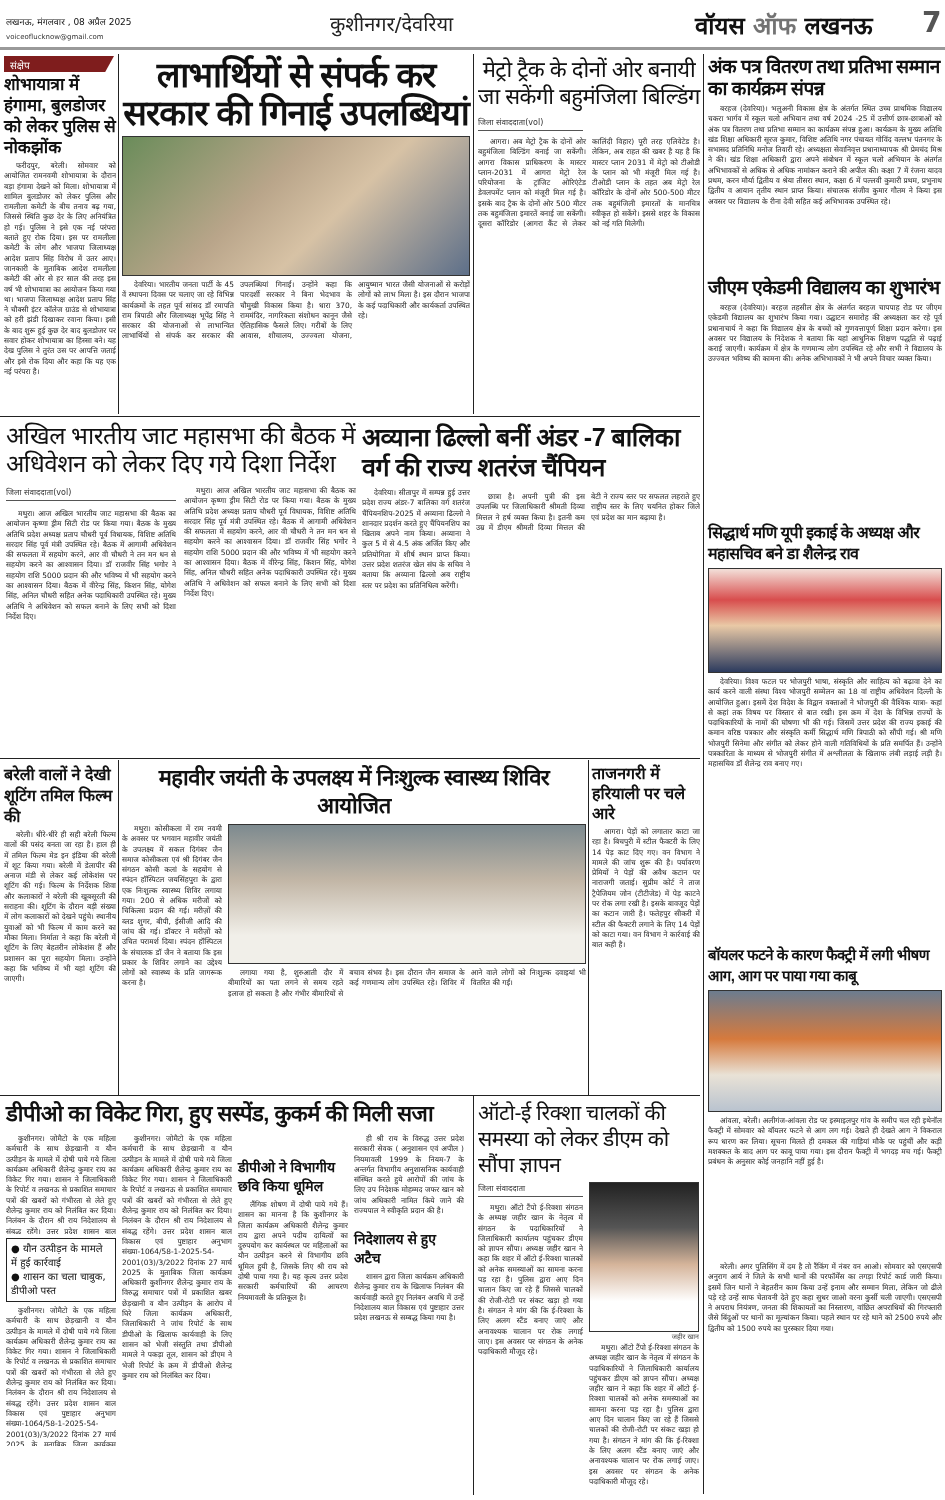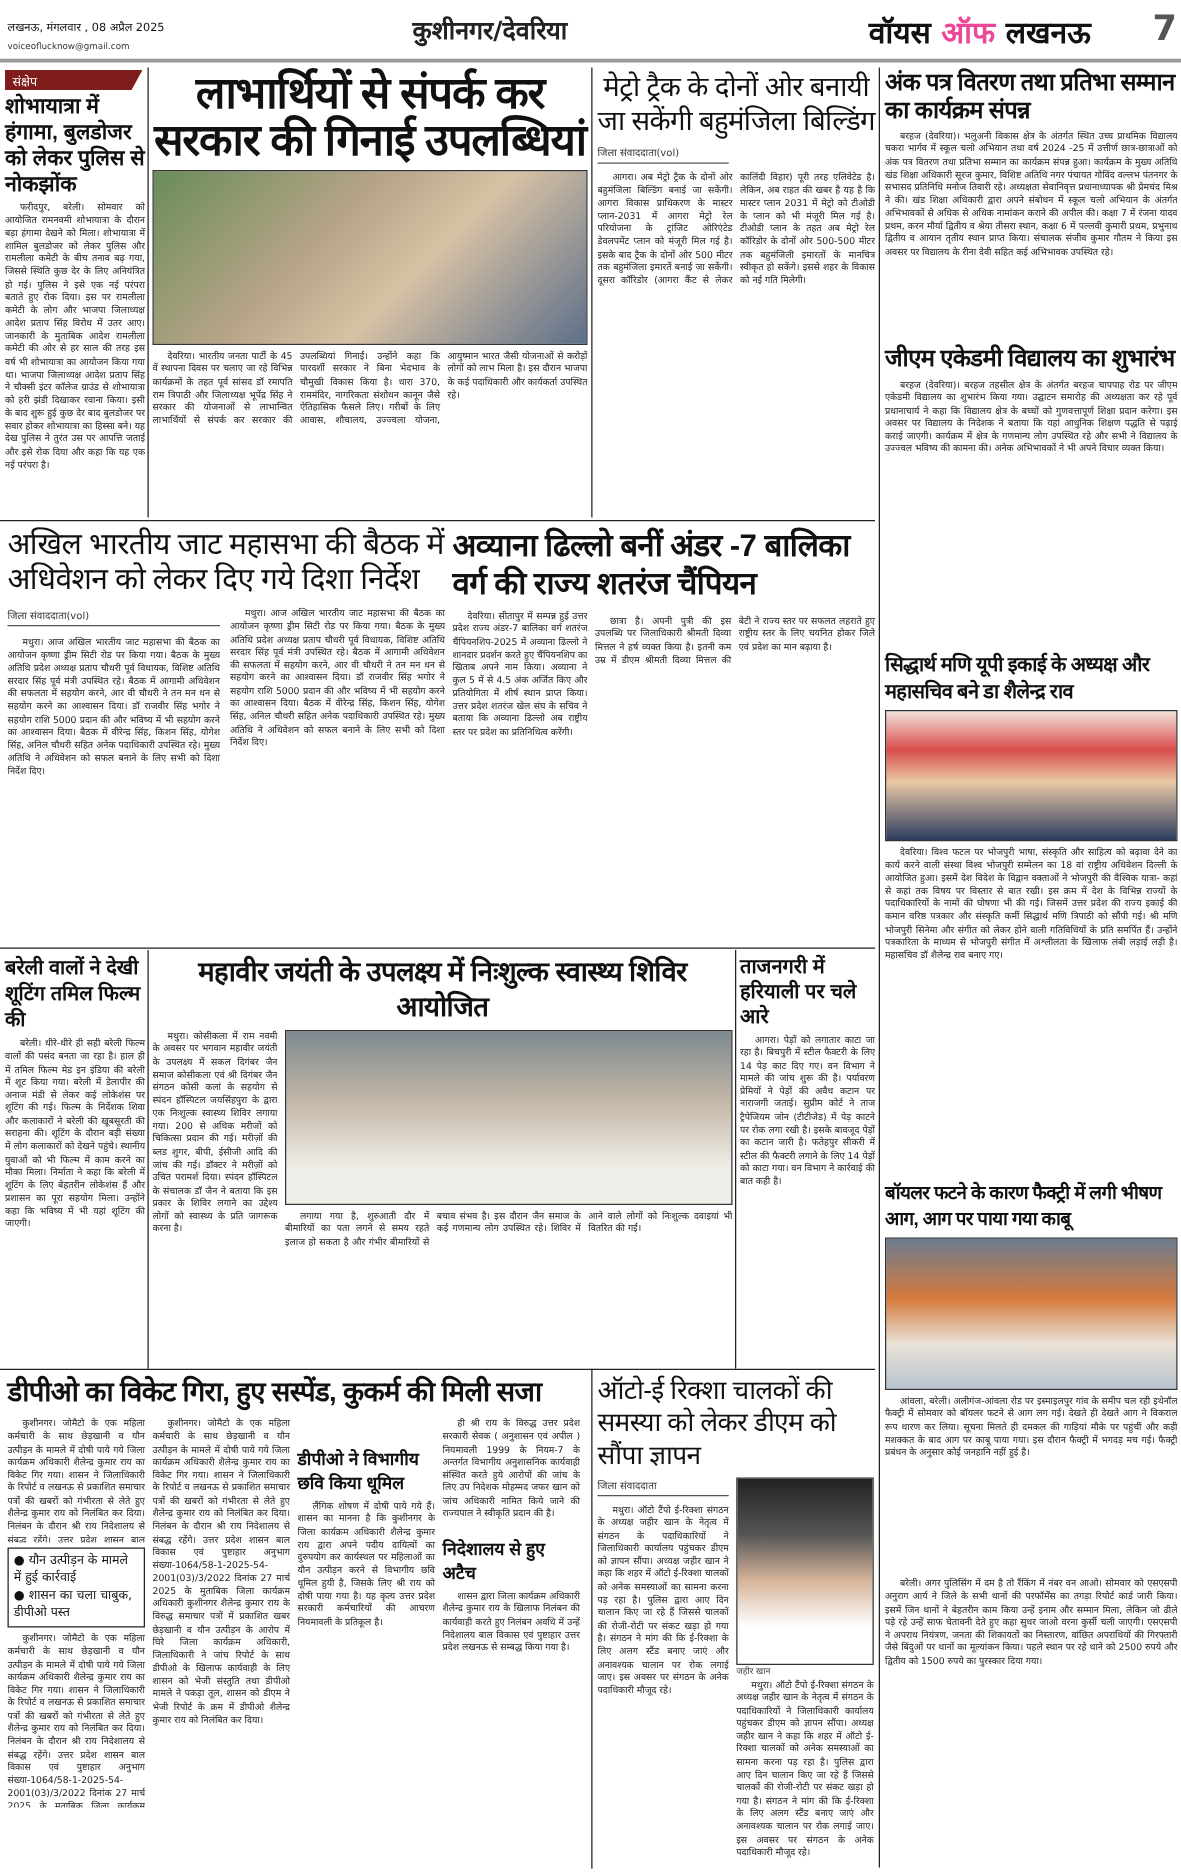"कुशीनगर/देवरिया" .mh-section { font-weight: bold -> normal }
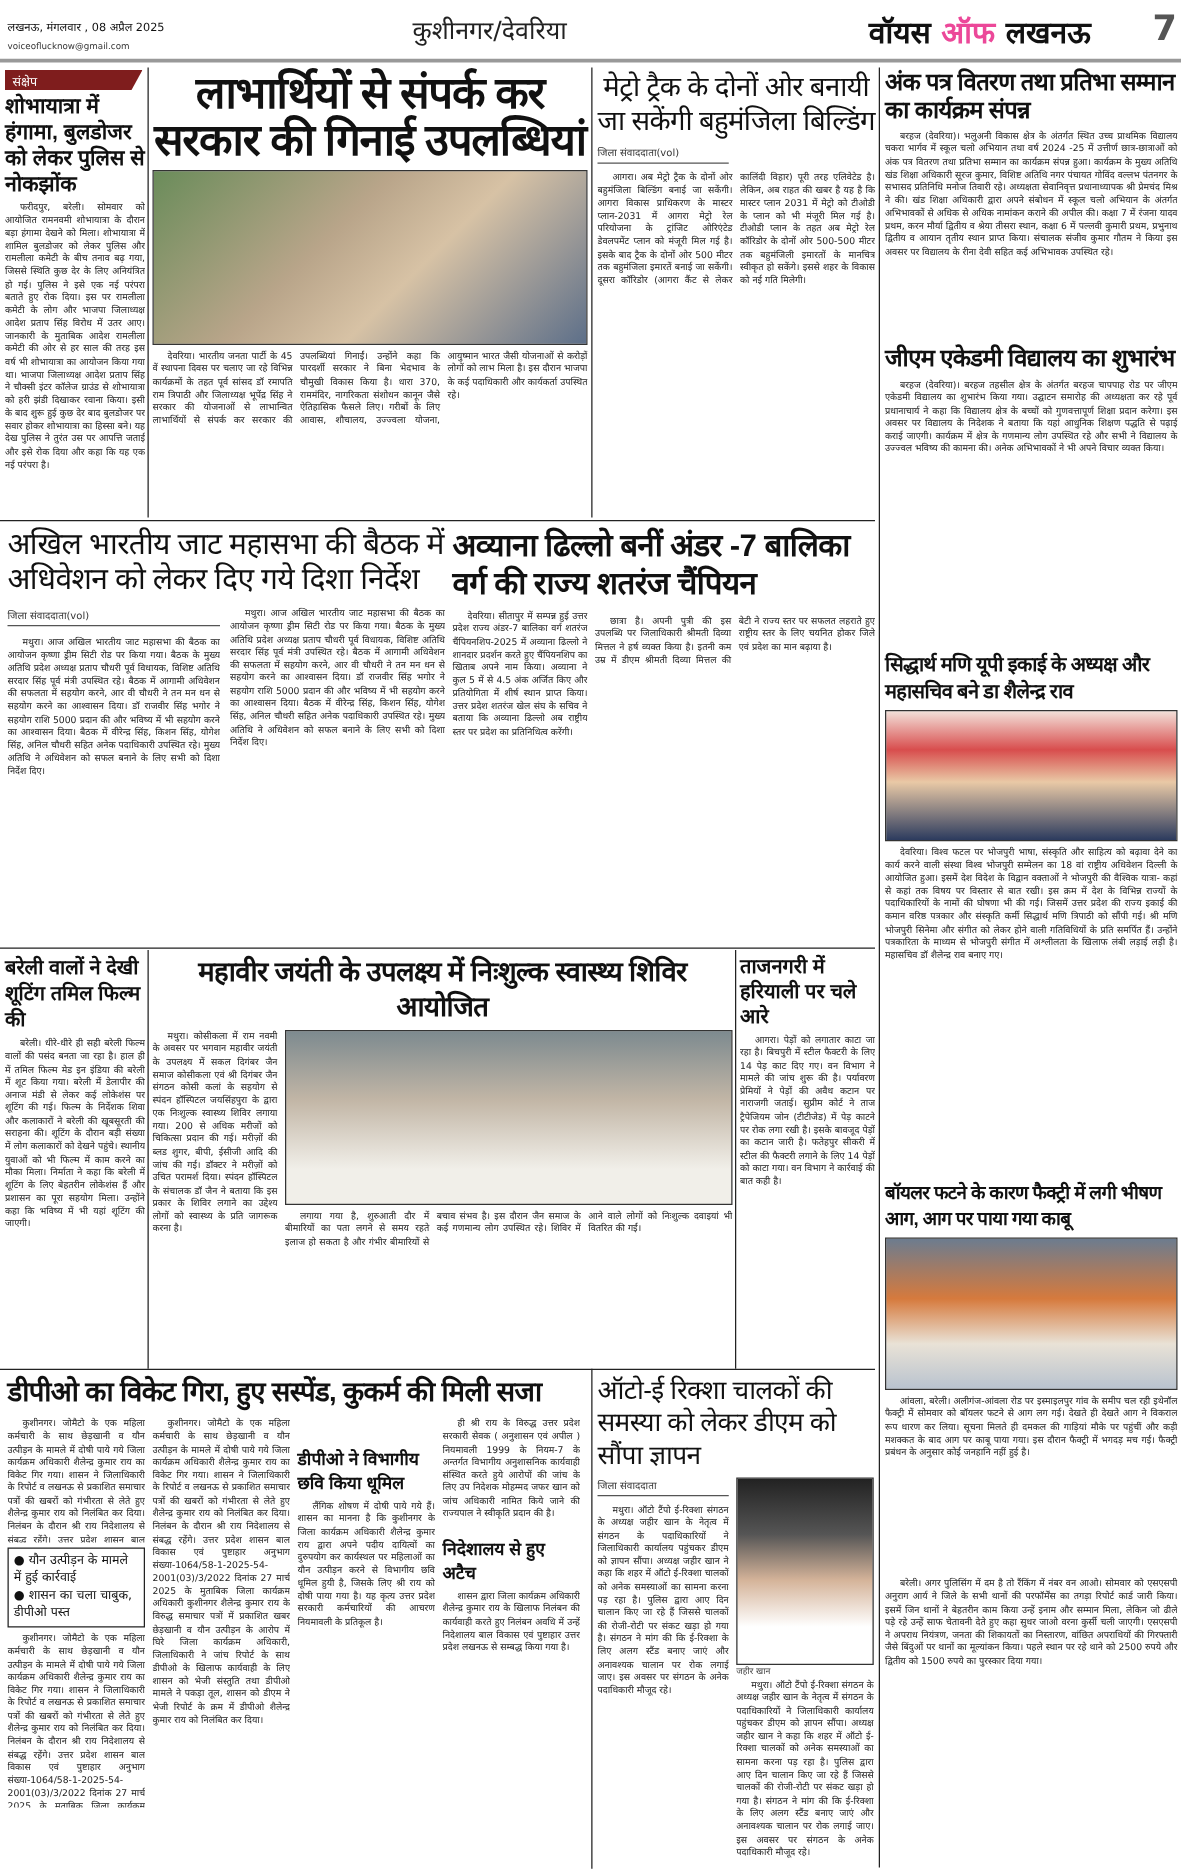"ऑफ" .mh-brand .grey { color: #ec4899 -> #737373 }
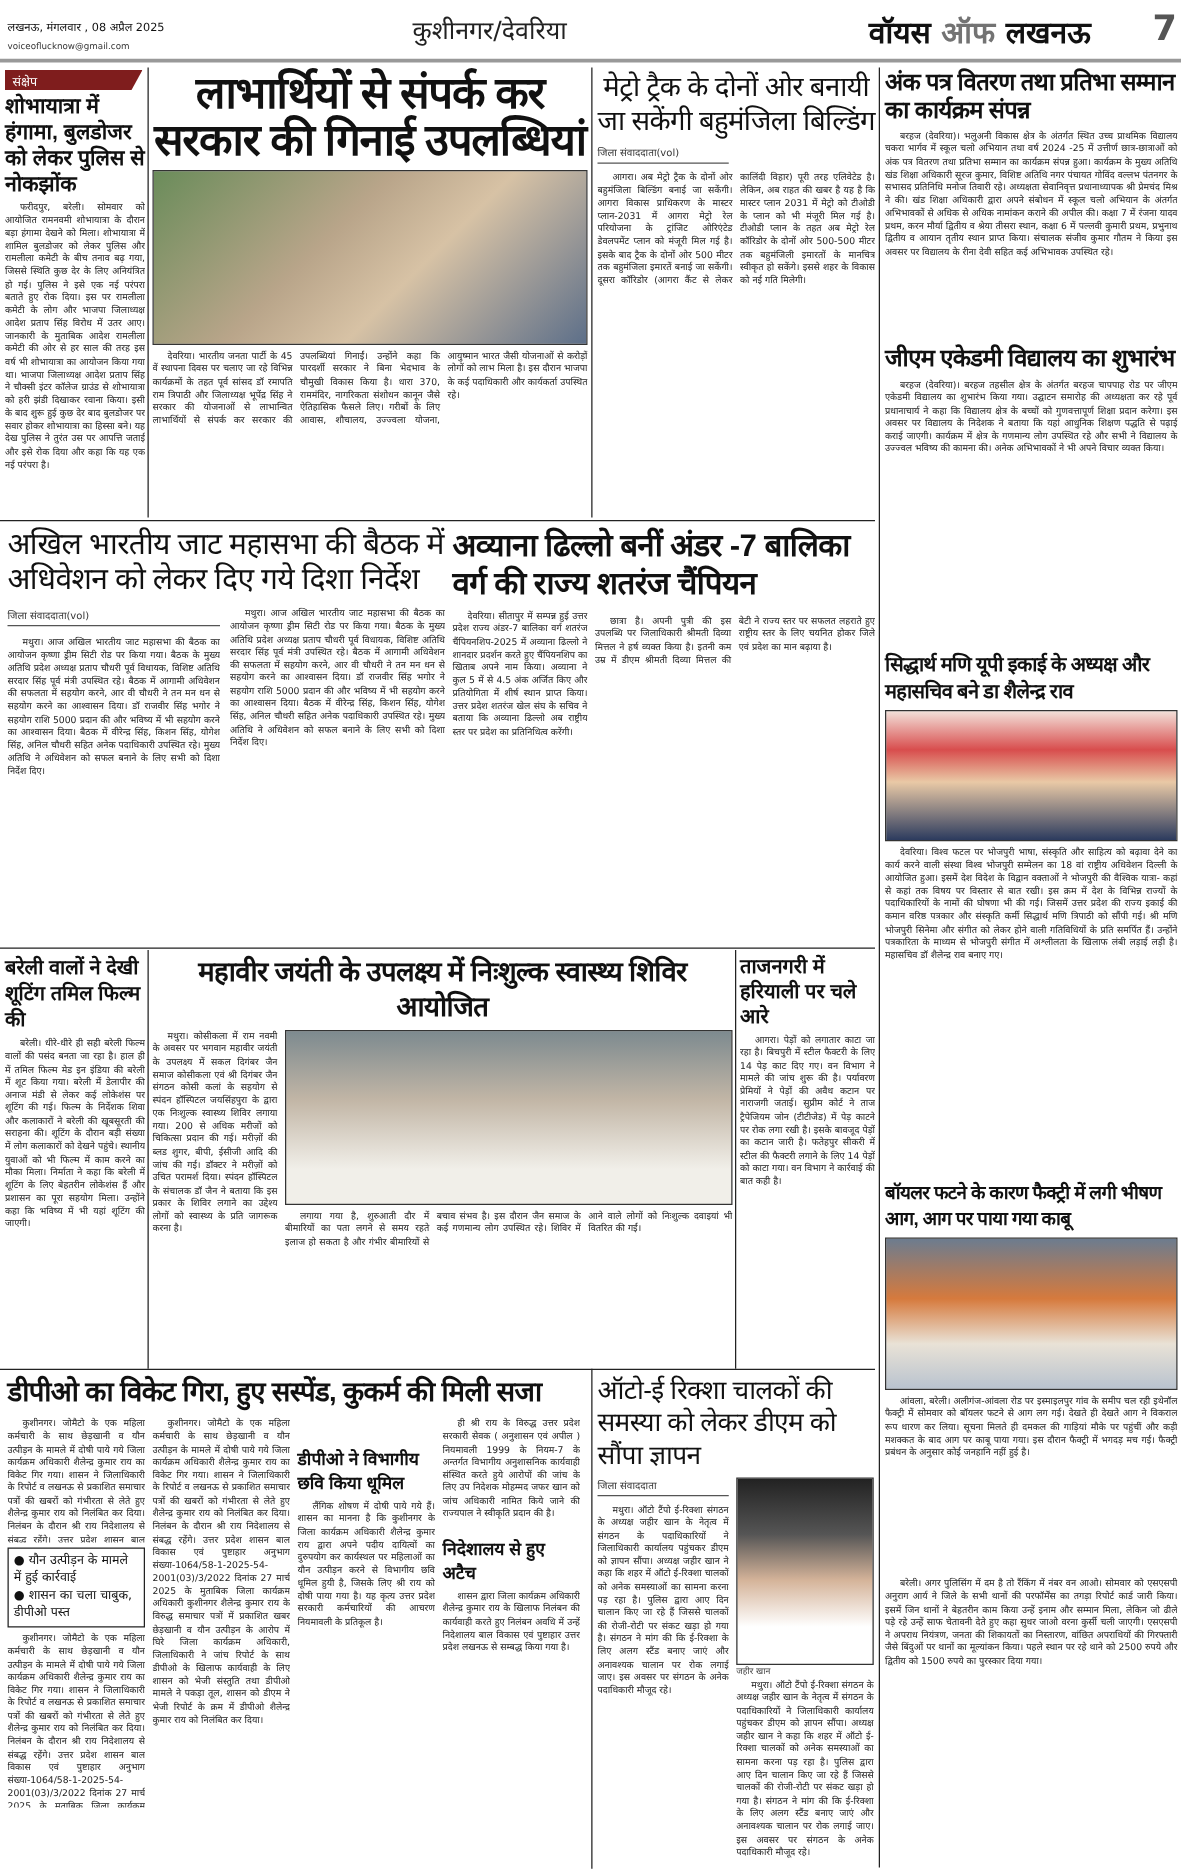"जहीर खान" .caption { text-align: none -> right }
